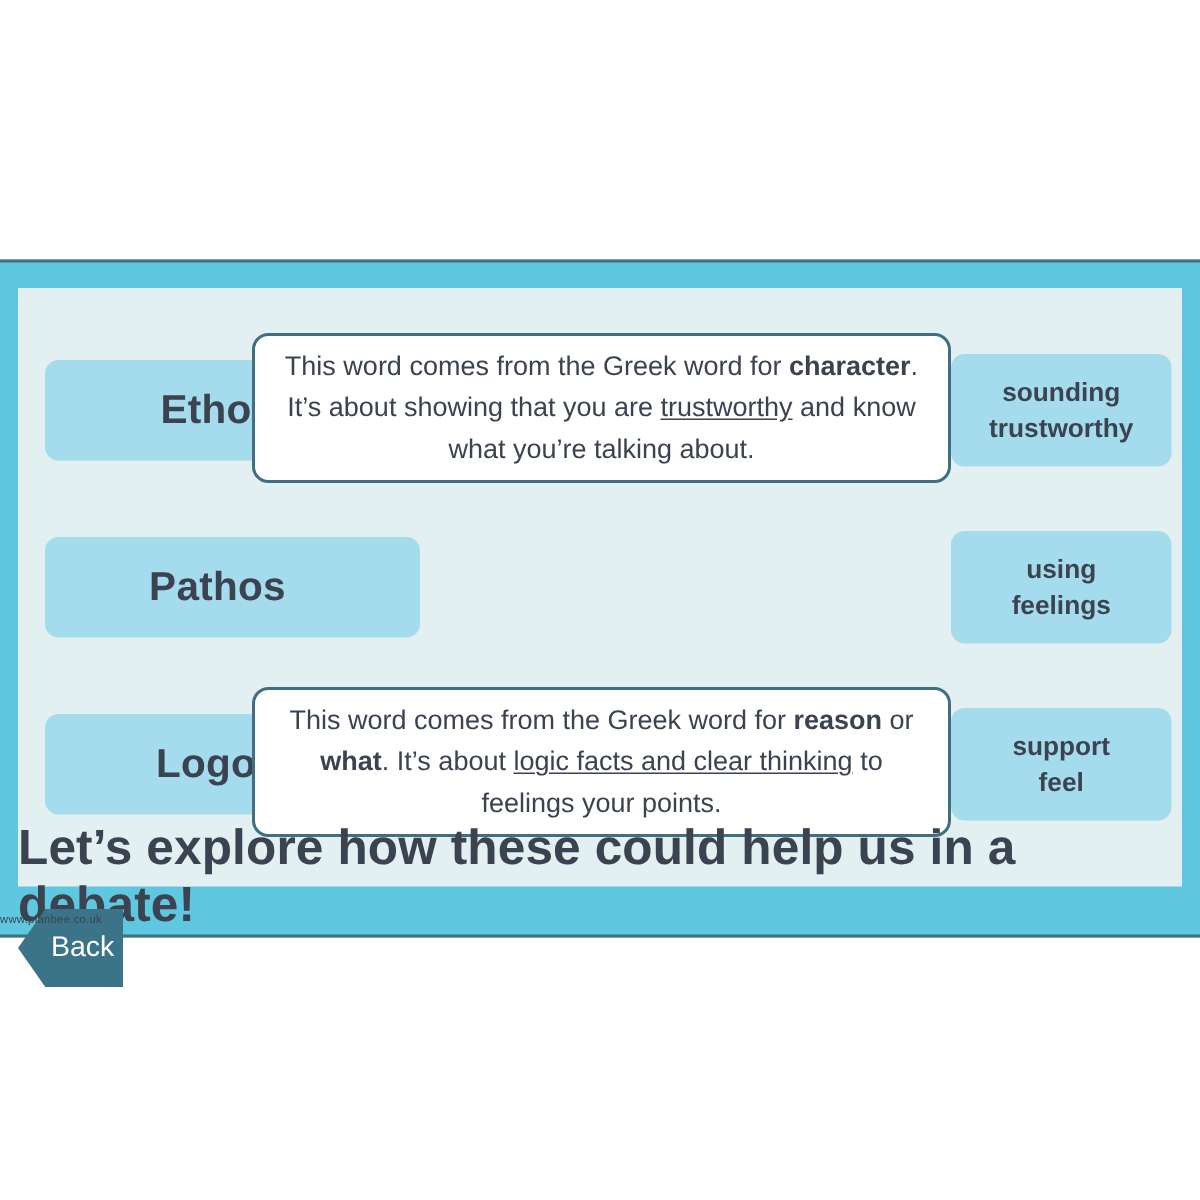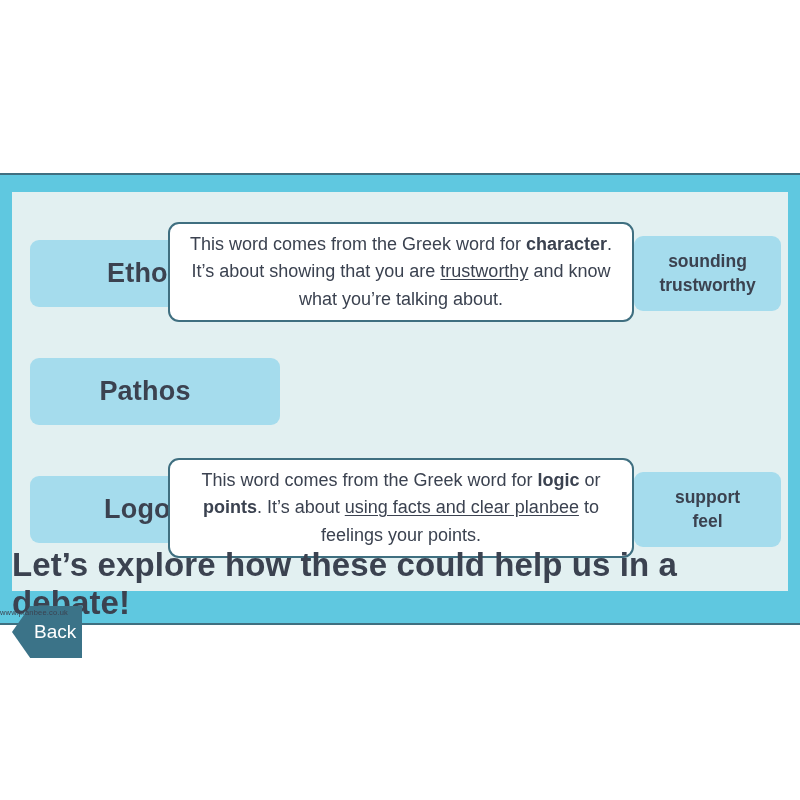"using" div.meaning-pill { html: none -> <div> <span> <span>using</span><br> <span>feelings</span> </span> </div> }
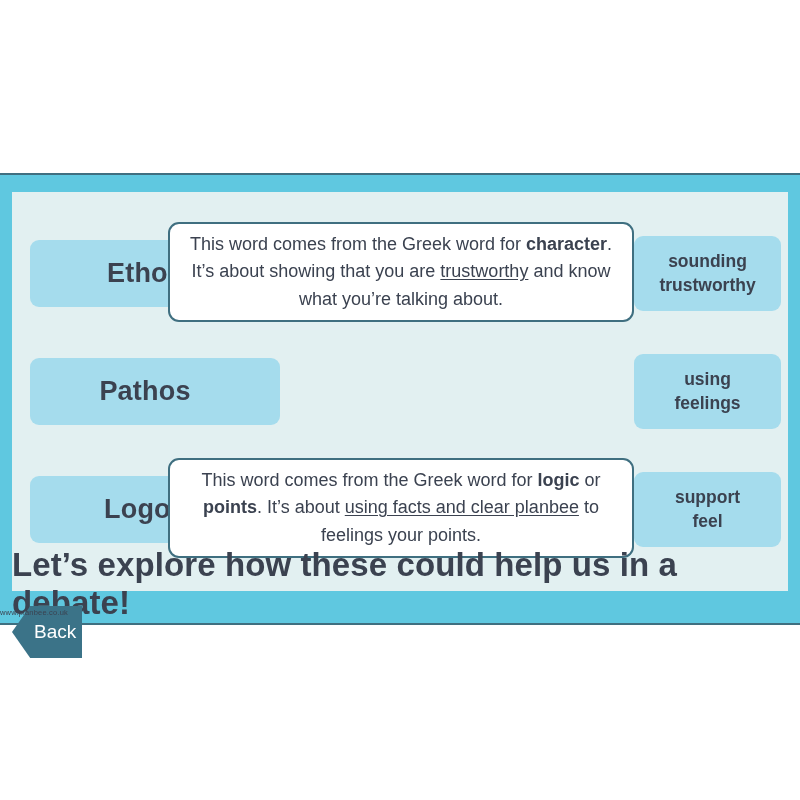"logic" b { text: logic -> reason }
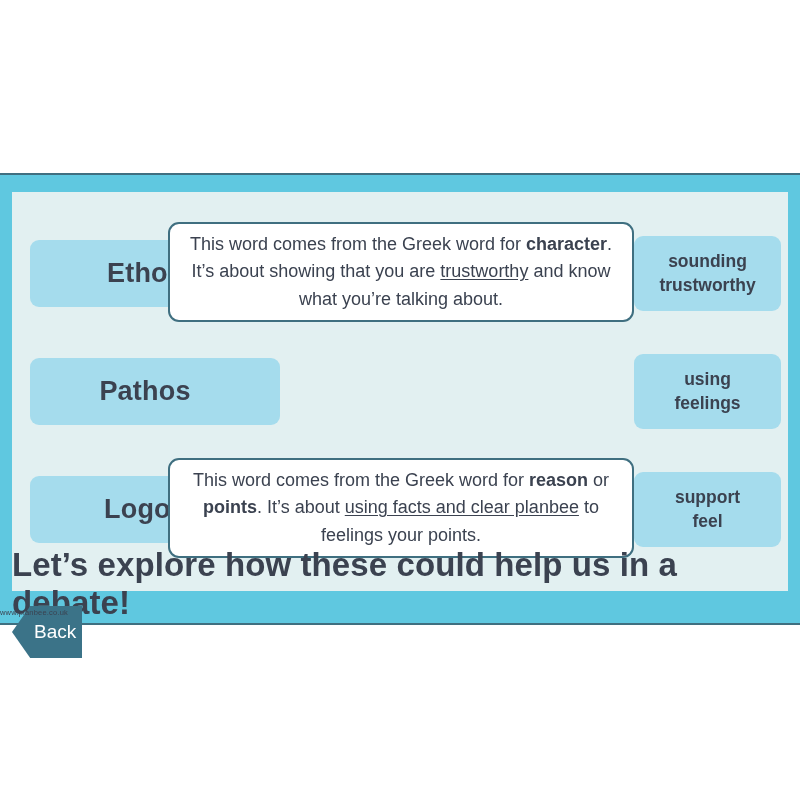"points" b { text: points -> what }
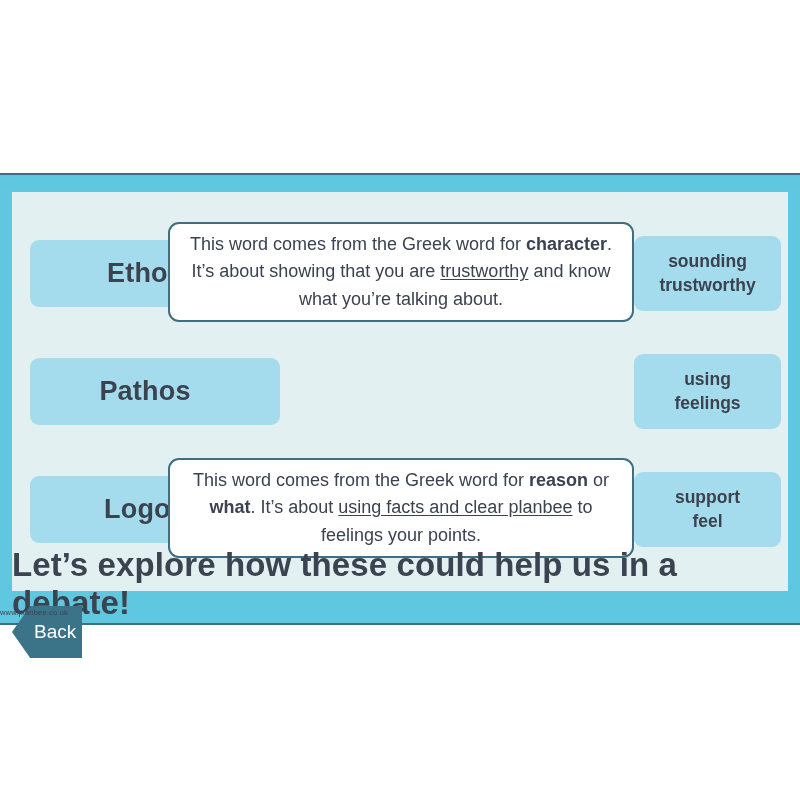"using facts and clear planbee" u { text: using facts and clear planbee -> logic facts and clear thinking }
